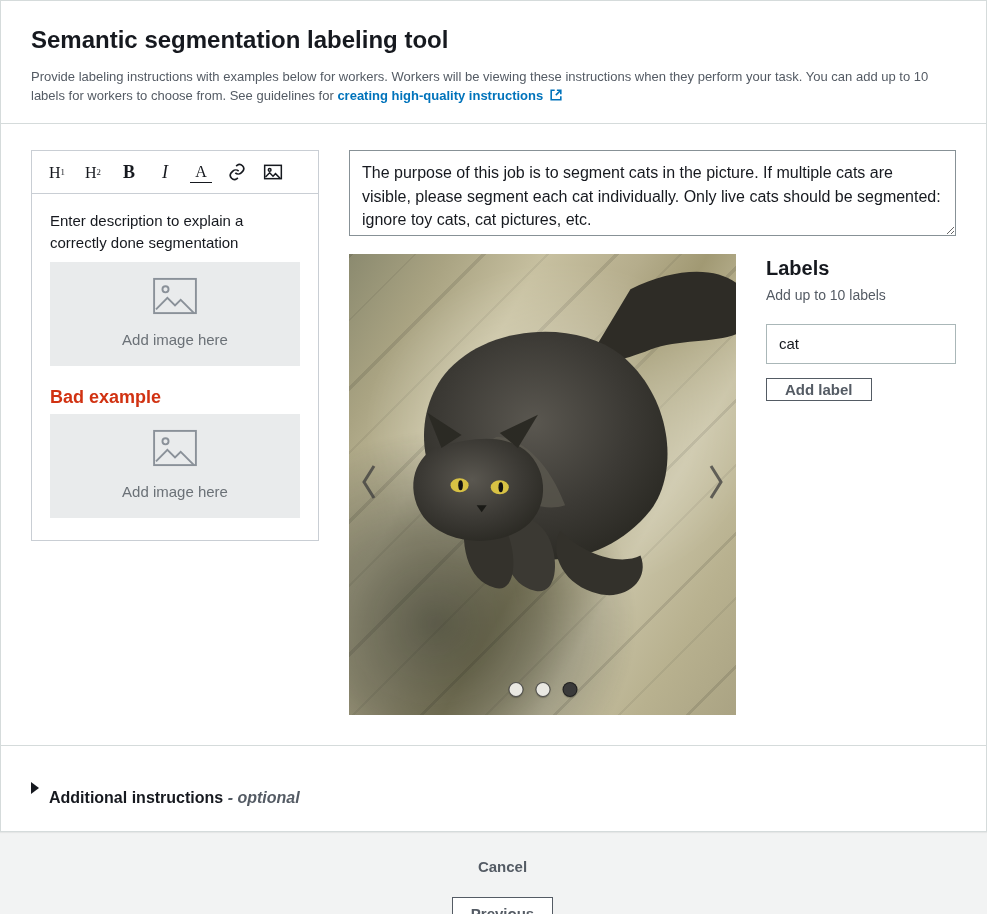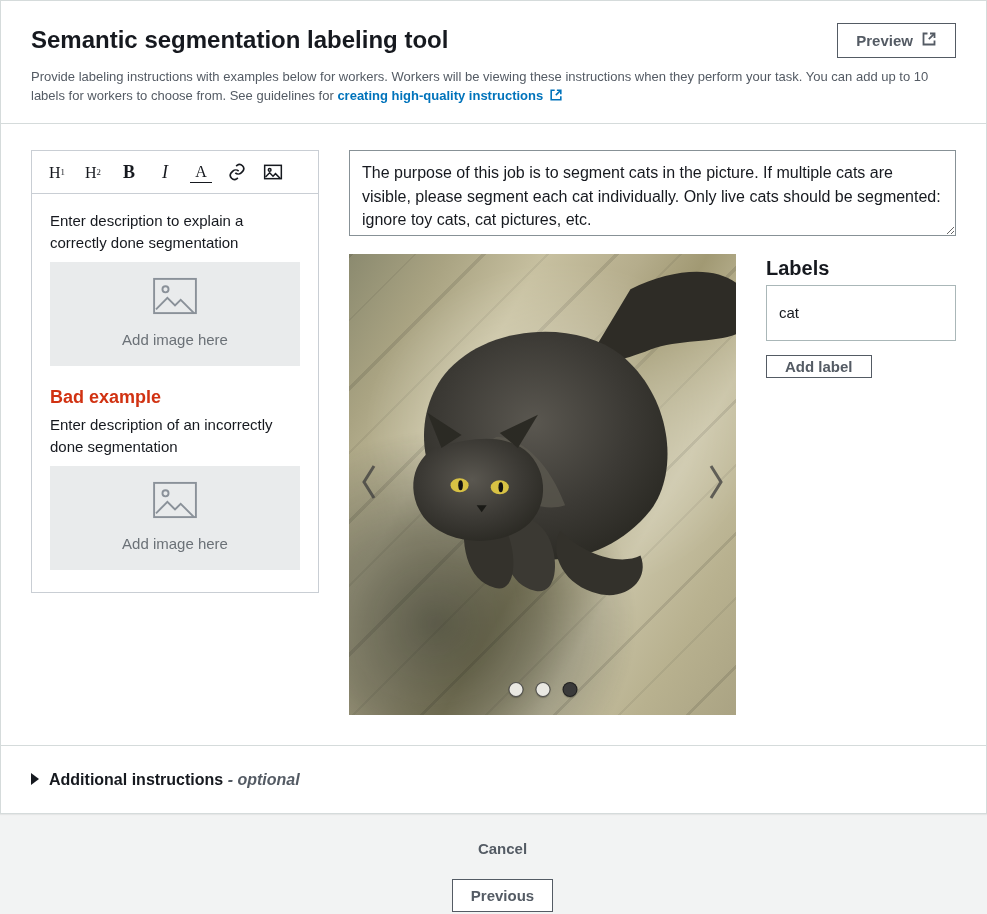"Preview" button.btn { html: <button> <span>Preview</span> <span> <svg> <path></path> <path></path> <path></path> </svg> </span> </button> -> none }
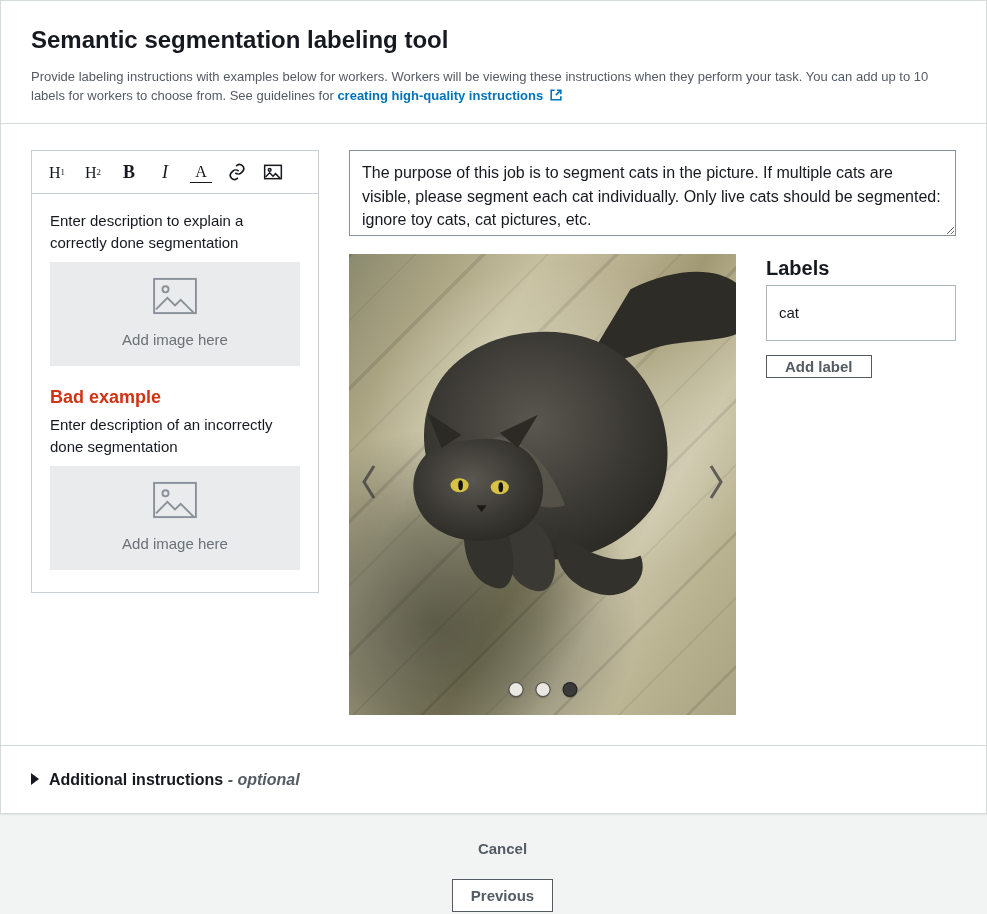"Add up to 10 labels" p.hint { html: none -> <p>Add up to 10 labels</p> }
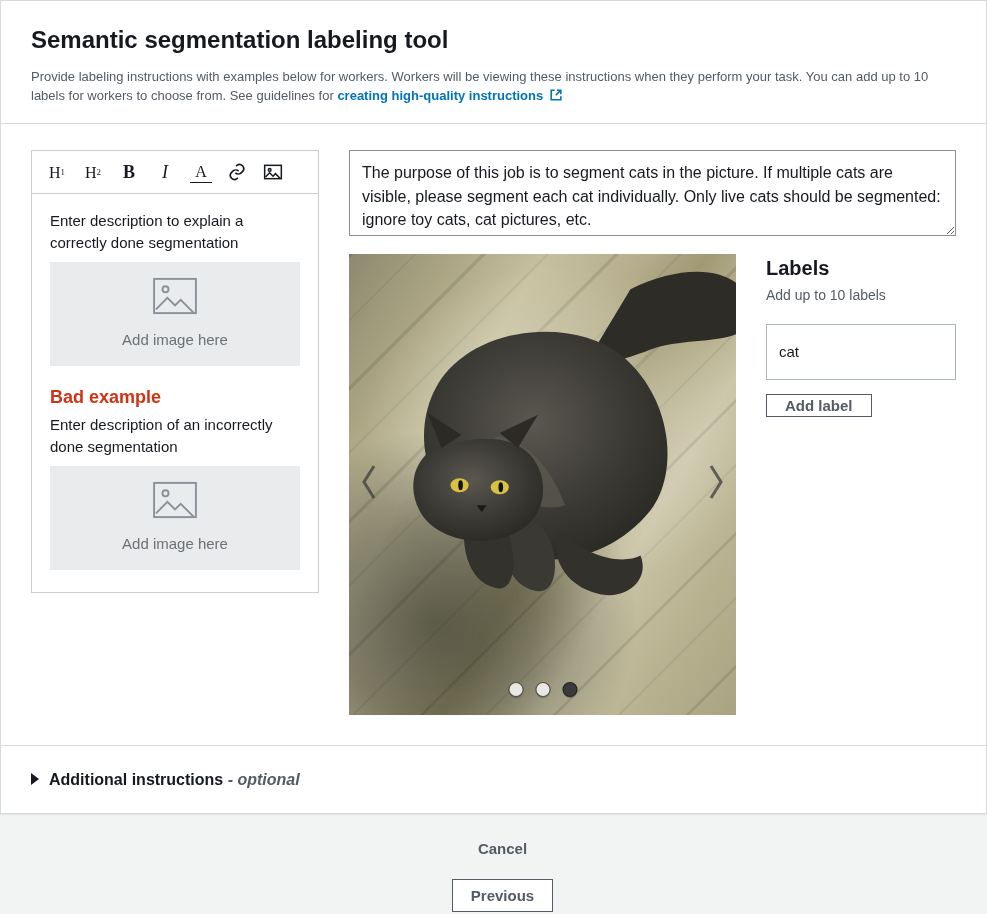"cat" .label-chip { padding: 16px 12px -> 8px 12px }
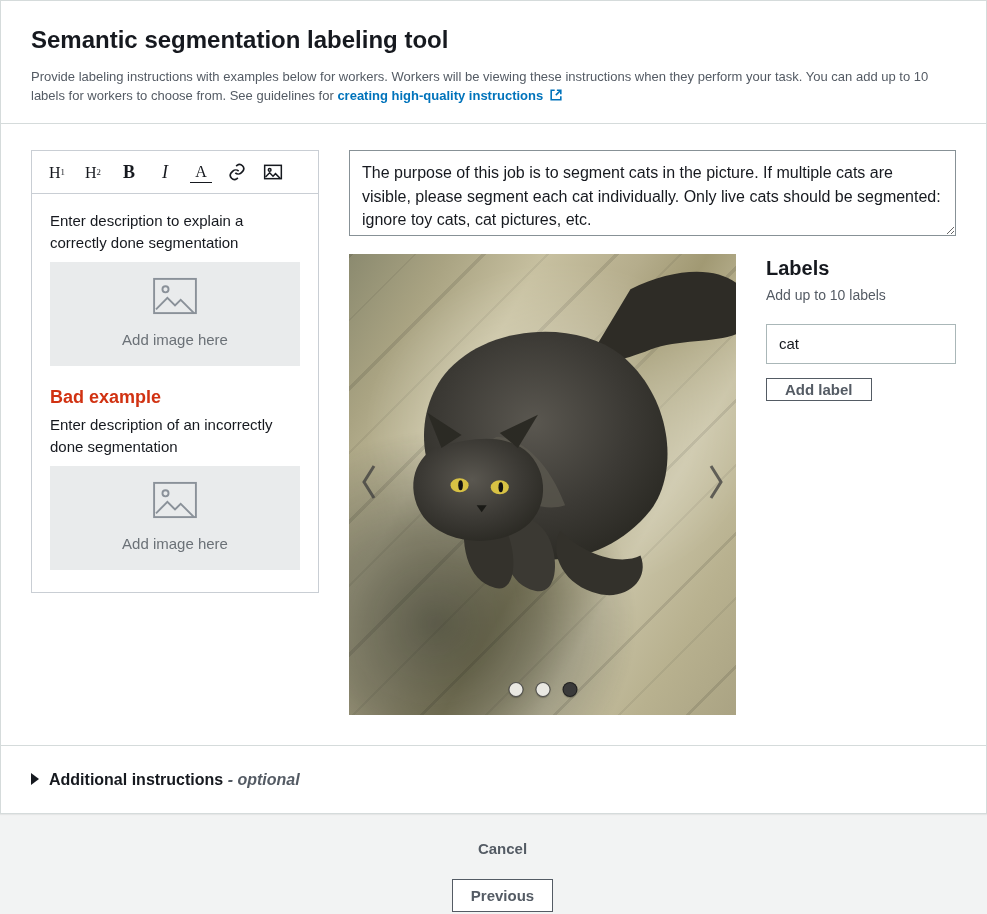"Enter description of an incorrectly" p.ex-desc { html: <p>Enter description of an incorrectly done segmentation</p> -> none }
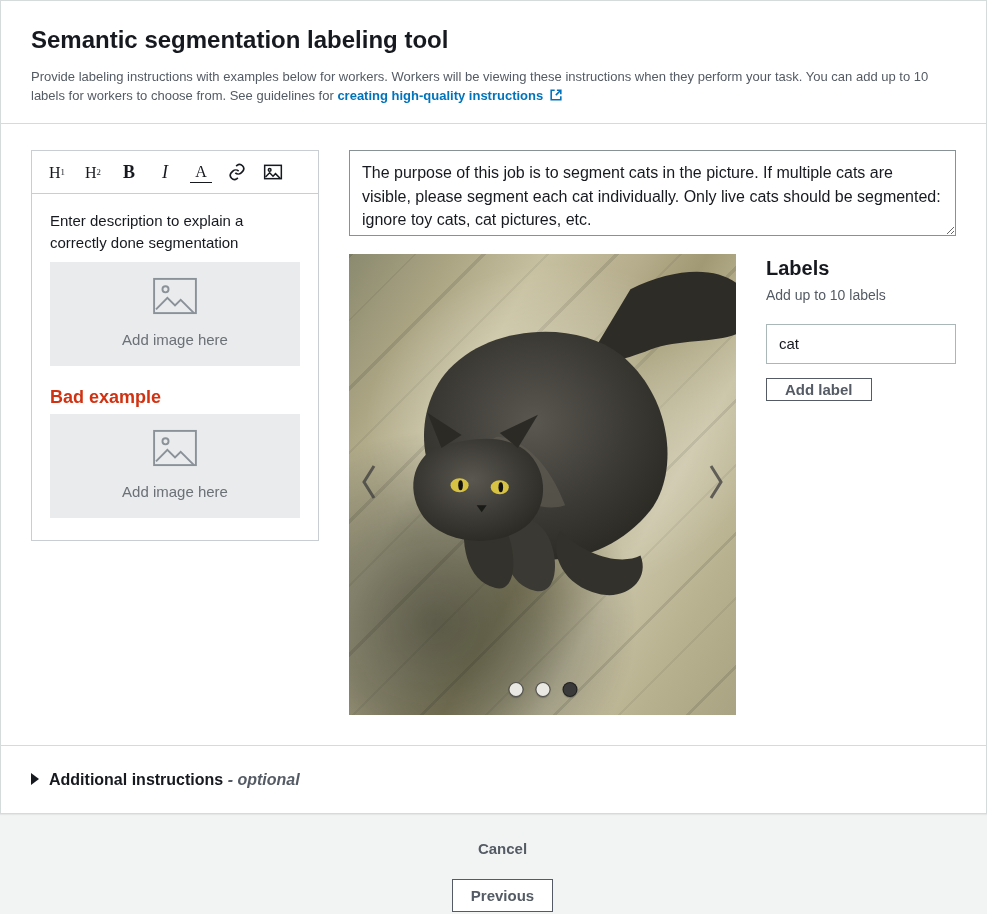"Additional instructions - optional" .expand-row .label { margin-top: none -> 18px }
